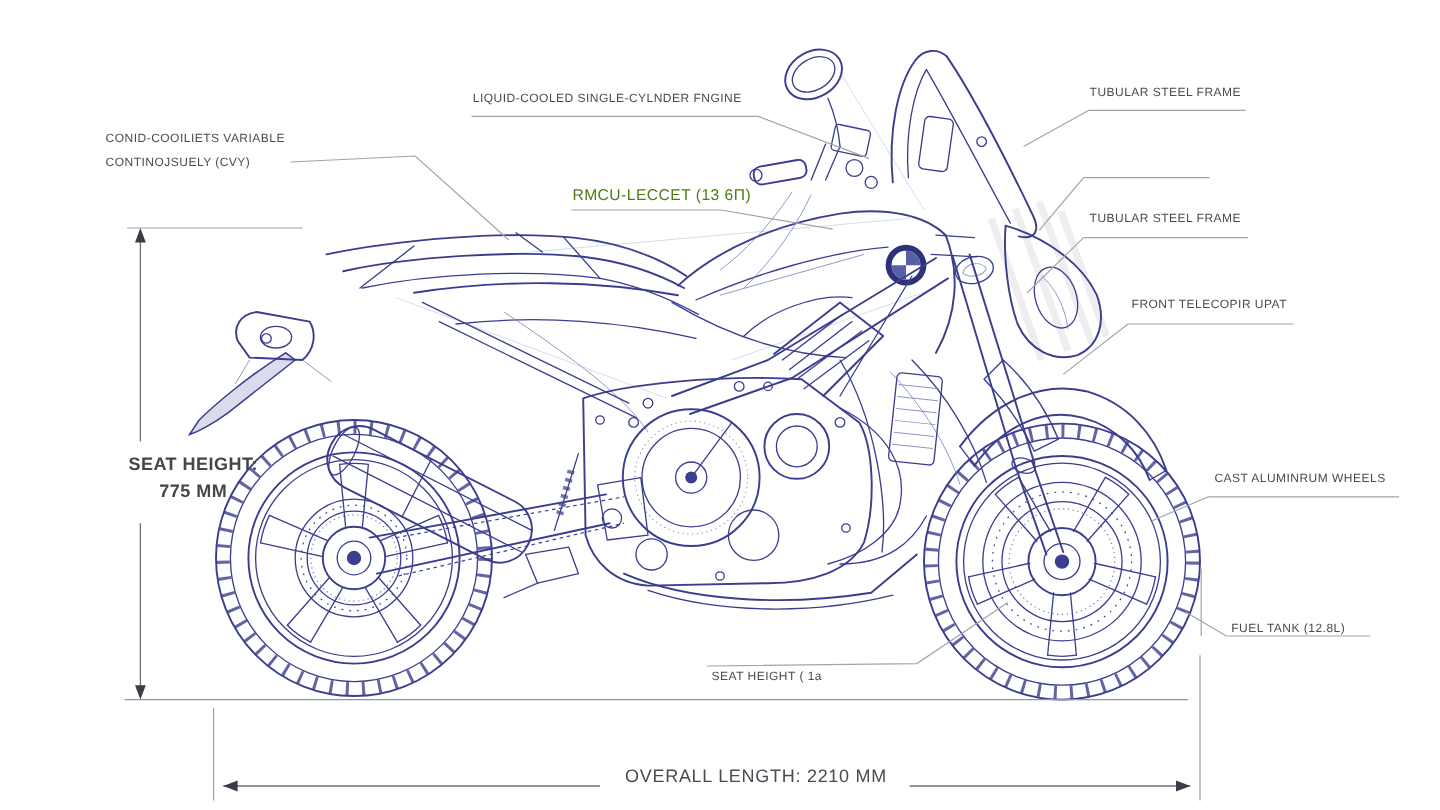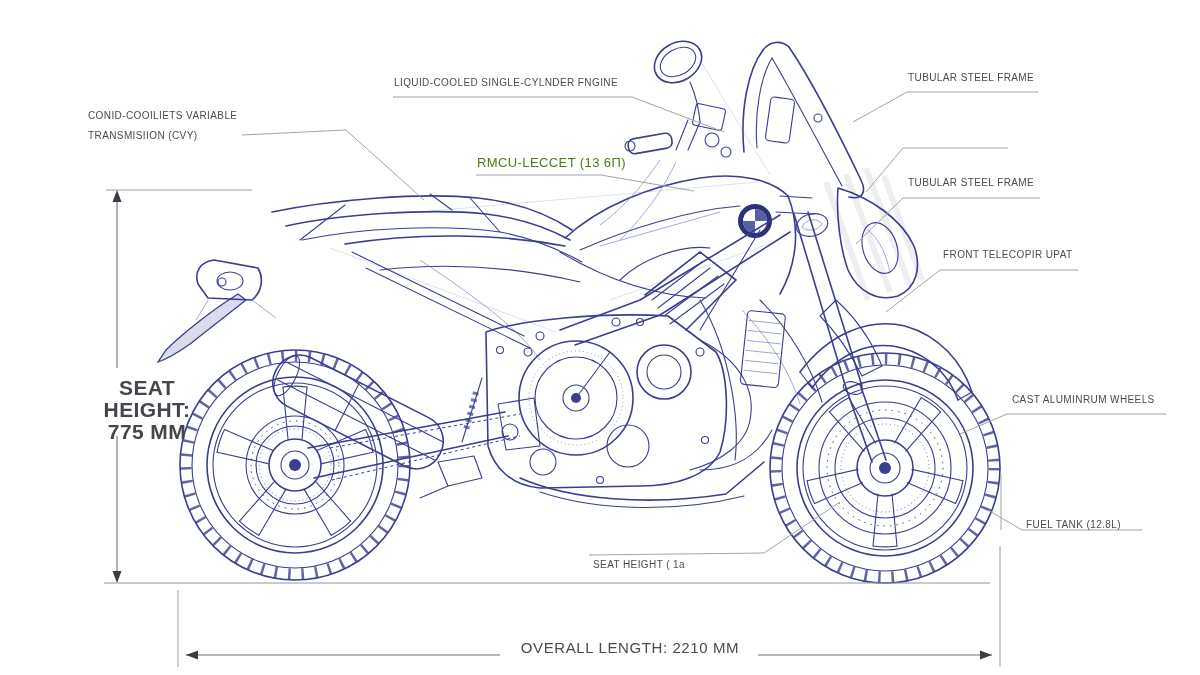"TRANSMISIION (CVY)" div { text: TRANSMISIION -> CONTINOJSUELY }
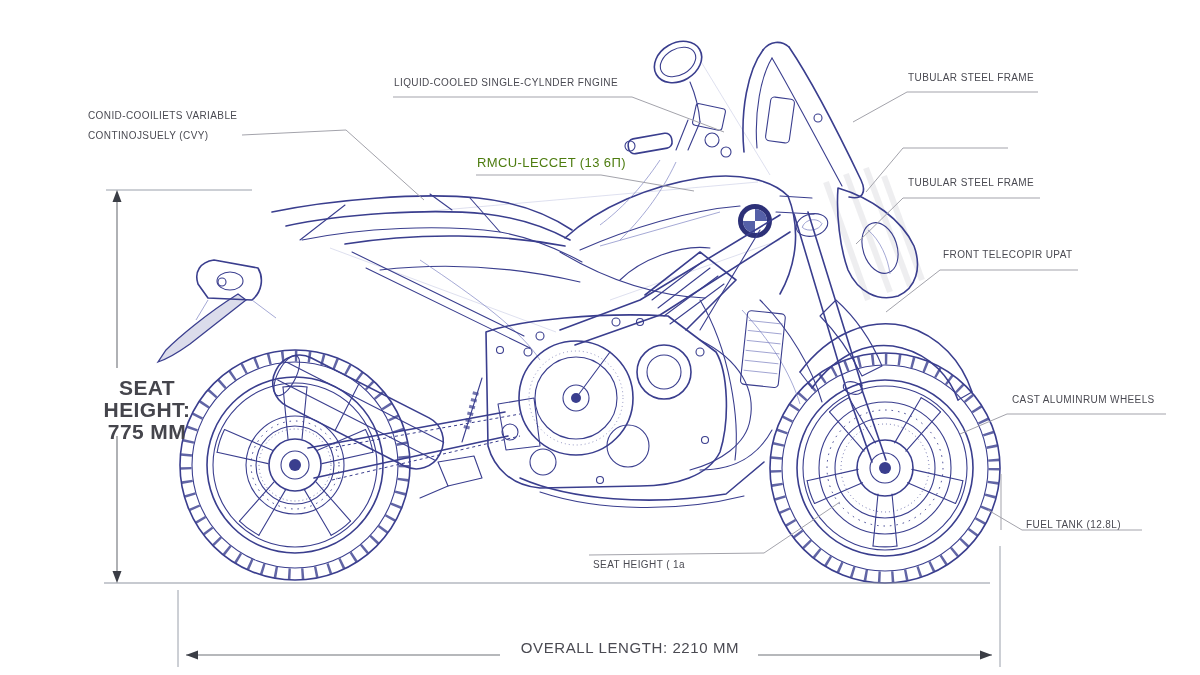"SEAT HEIGHT:" div.lbl { font-size: 21px -> 15px; left: 82px -> 96px }
